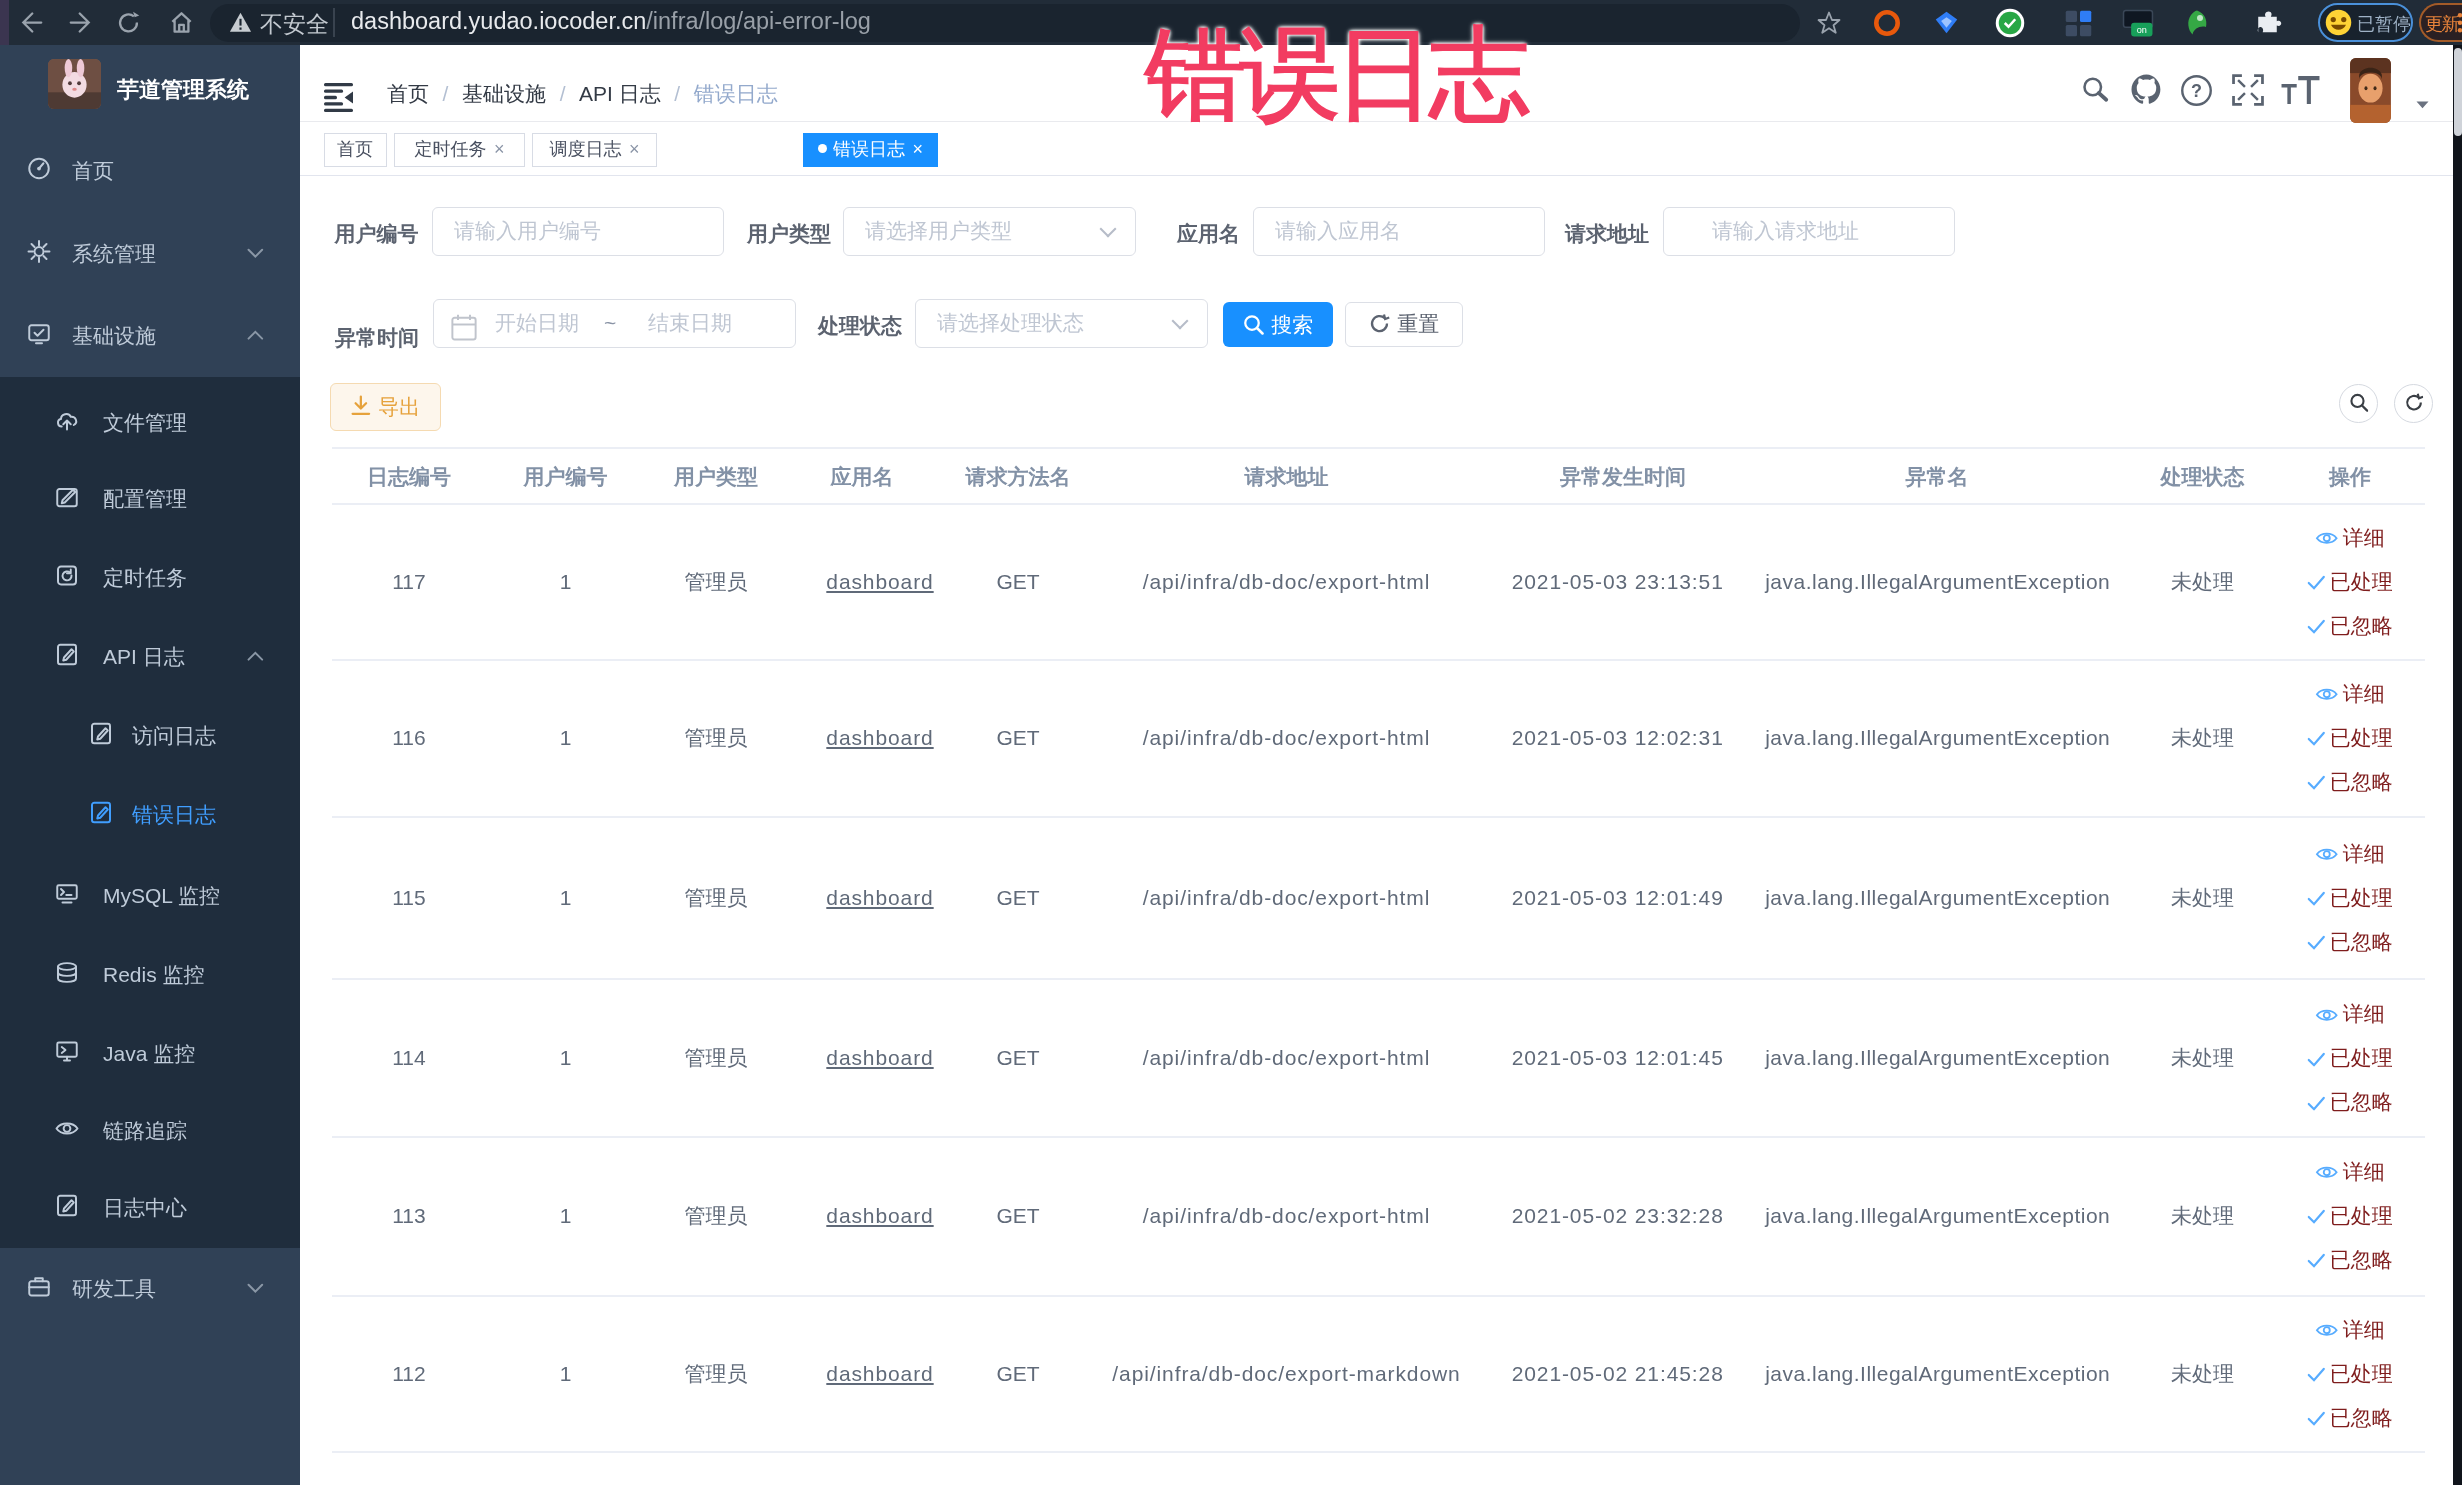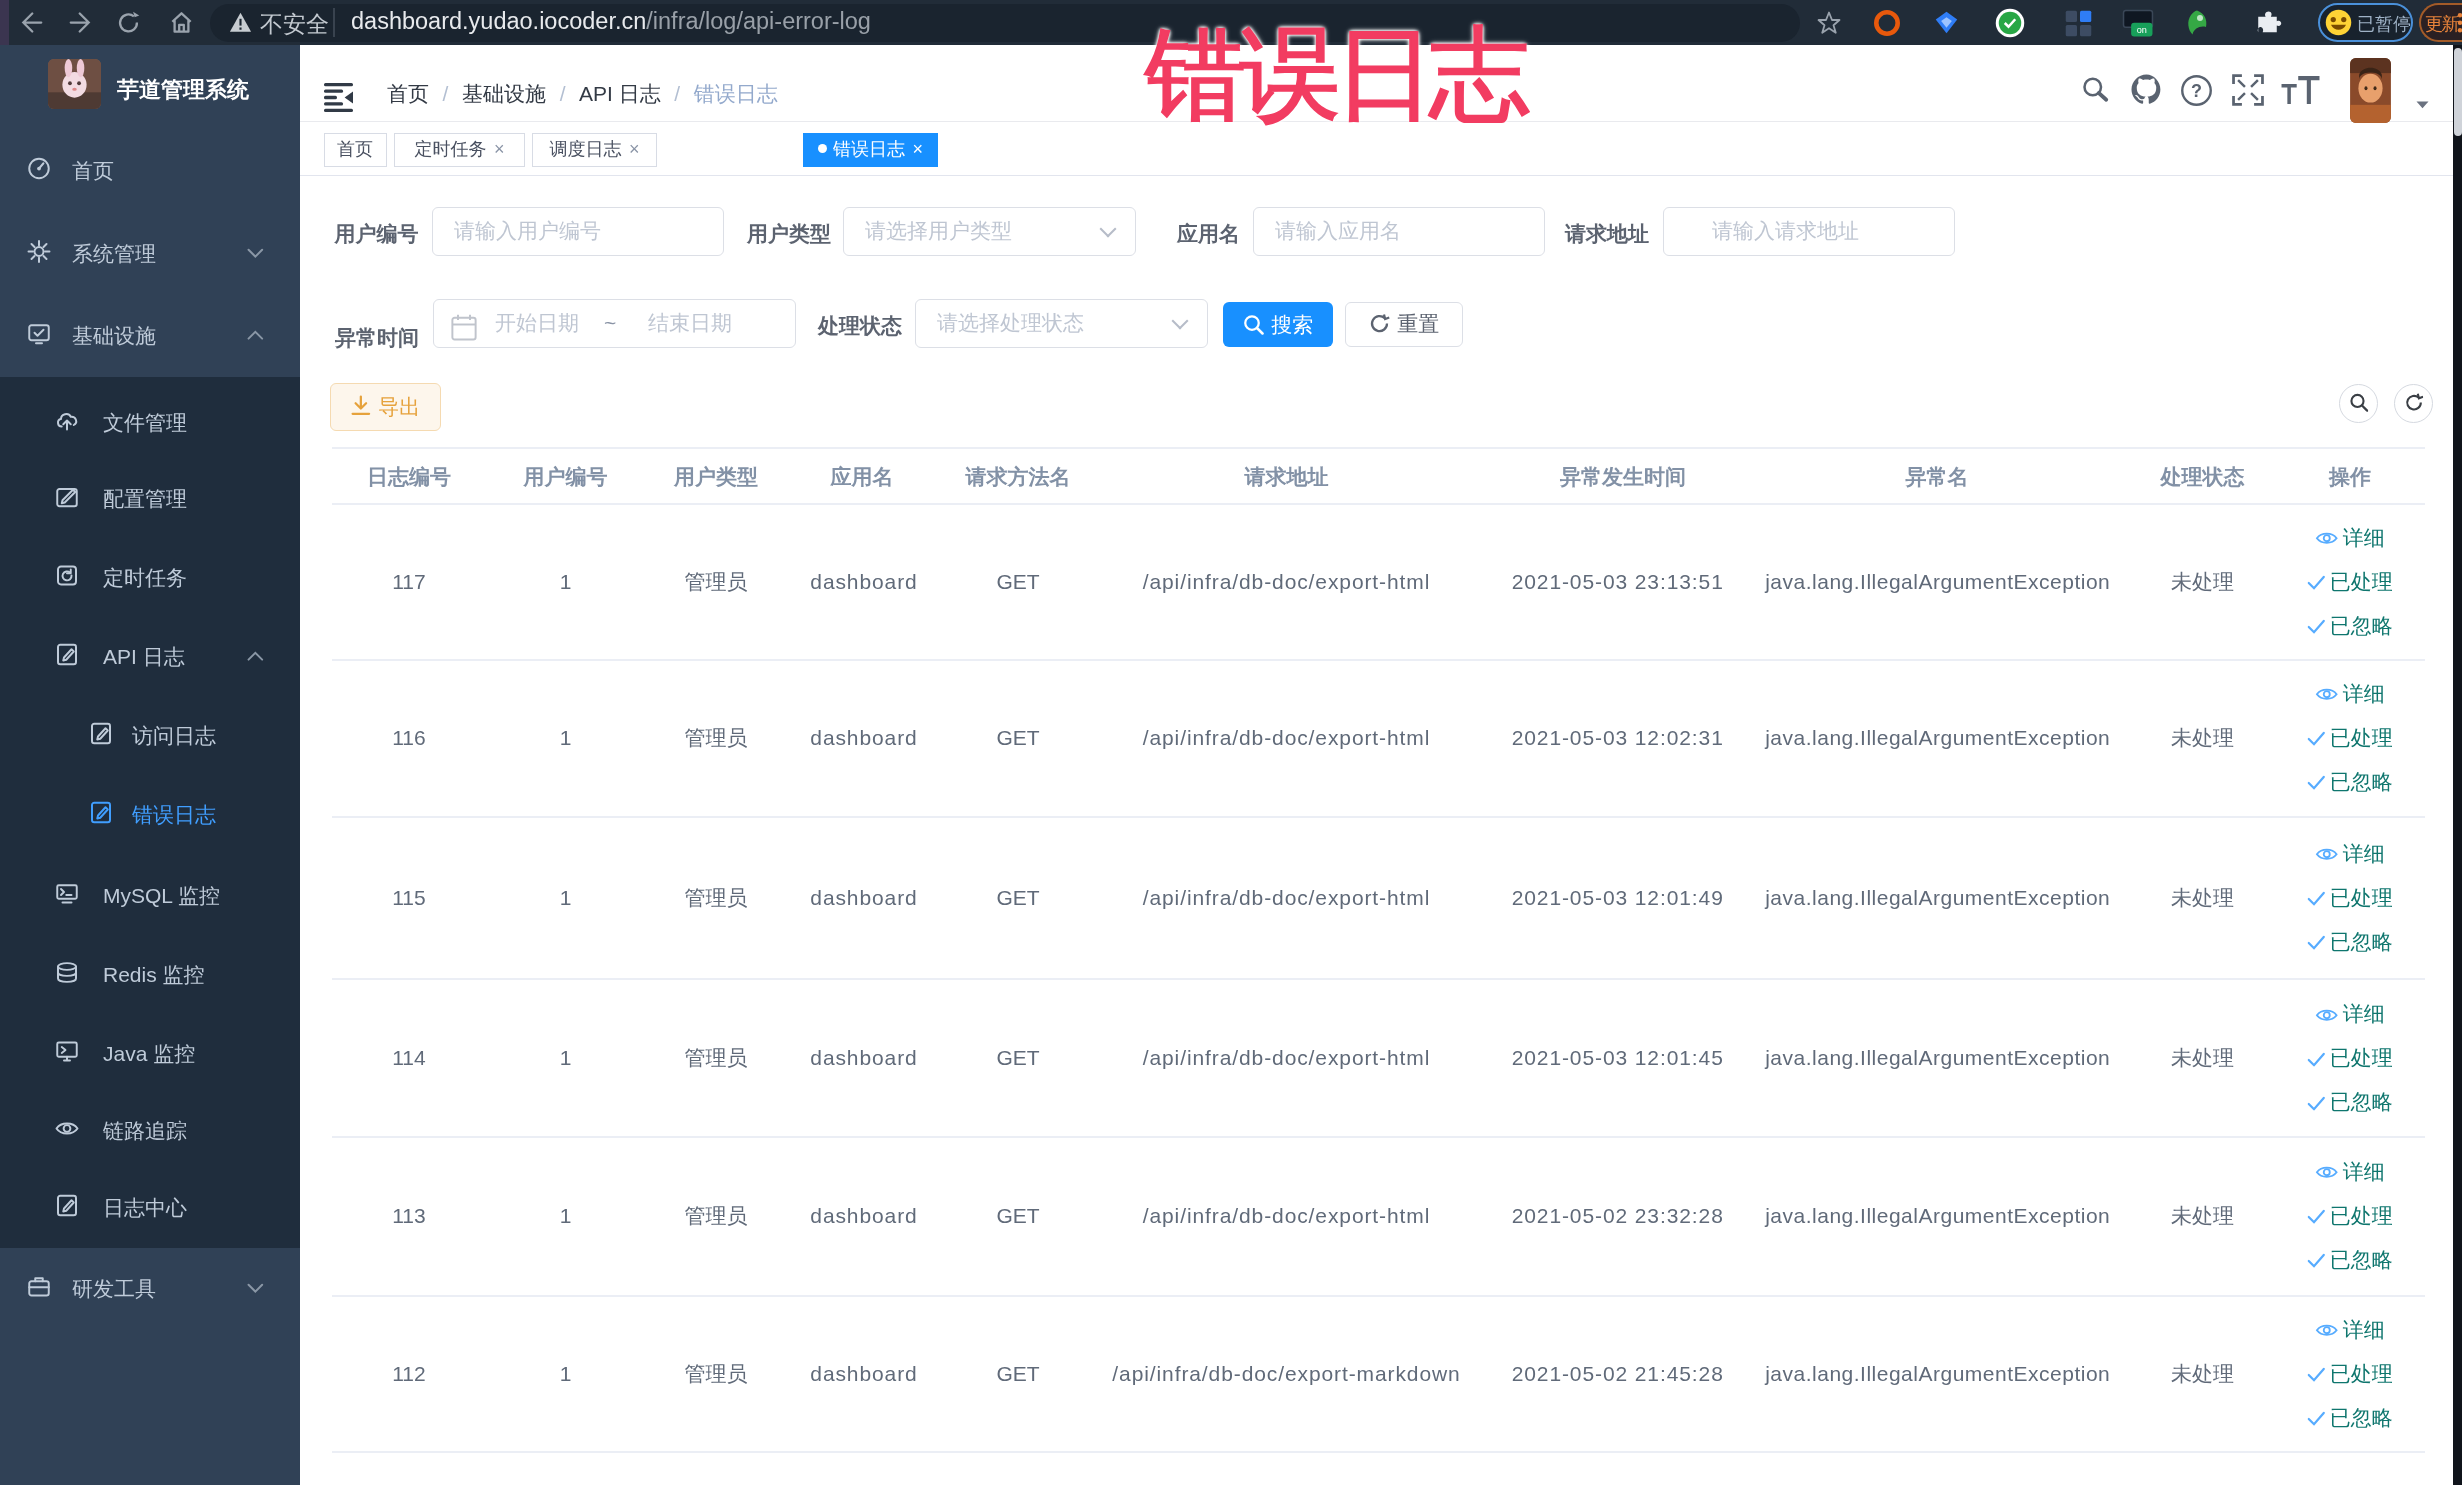"详细" .alink { color: #0f766e -> #7f1d1d }
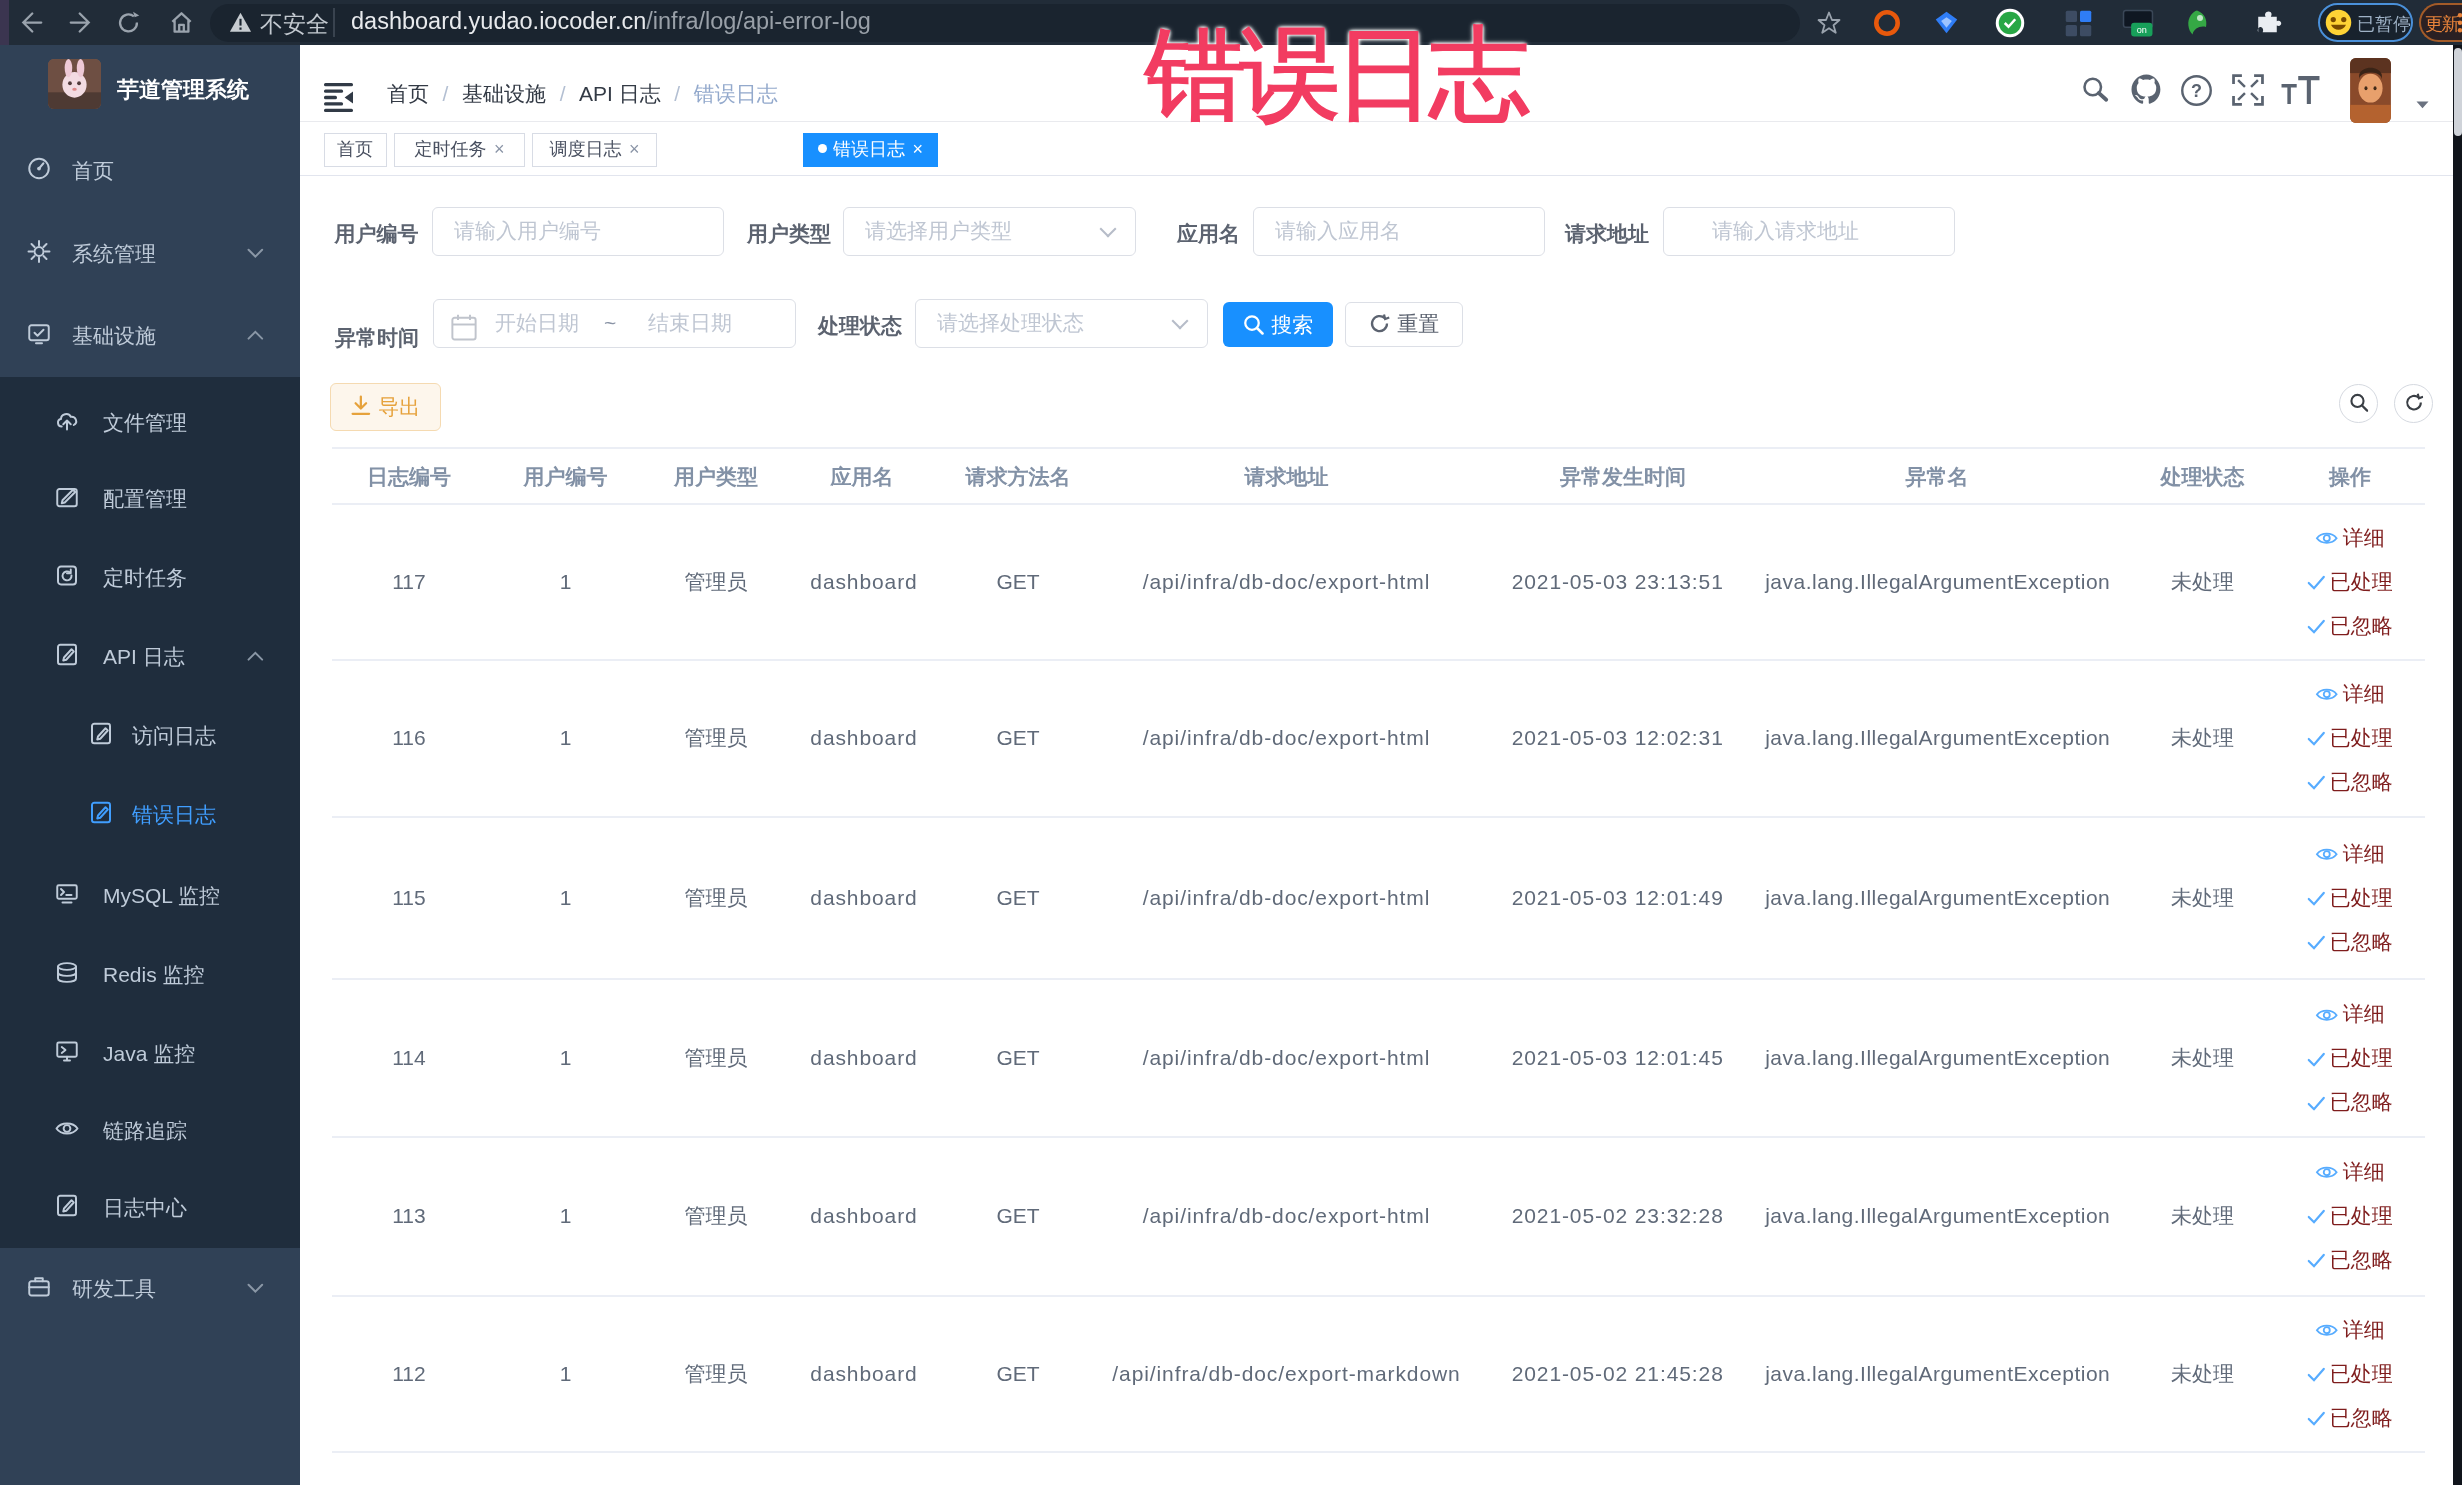"dashboard" .db { left: 2px -> 18px; text-decoration: none -> underline }
